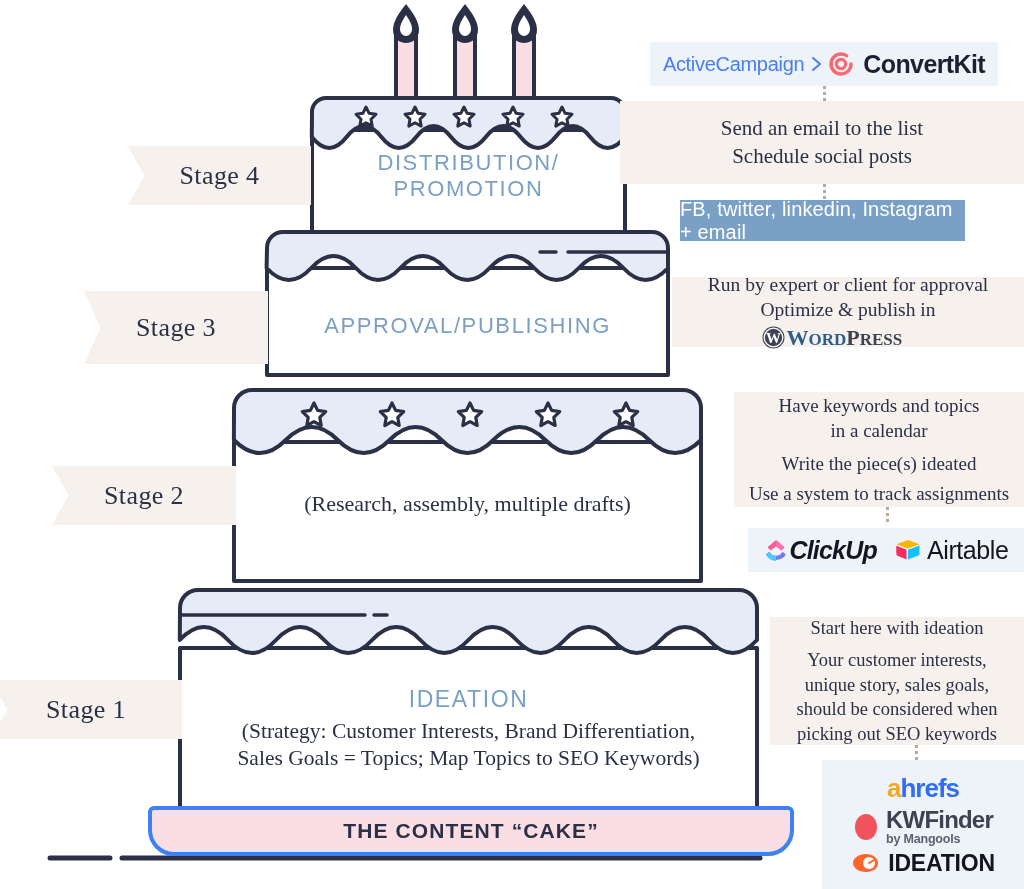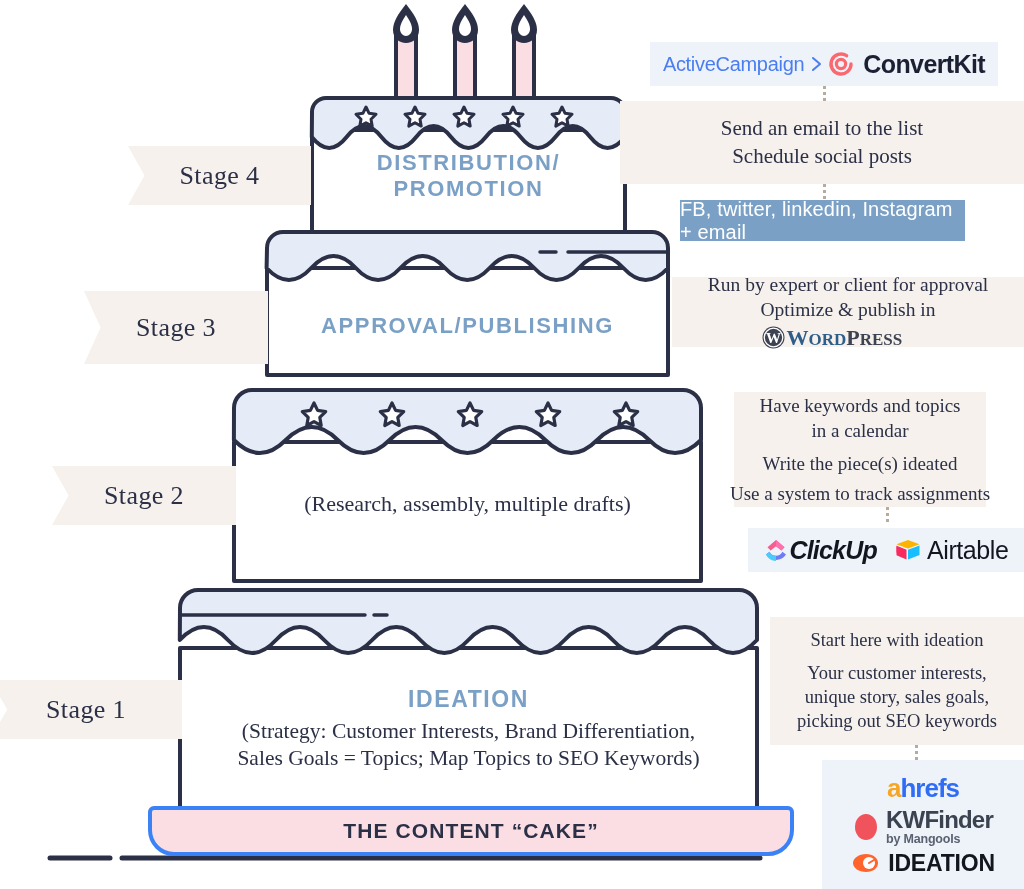"DISTRIBUTION/" .layer-title { font-weight: bold -> normal }
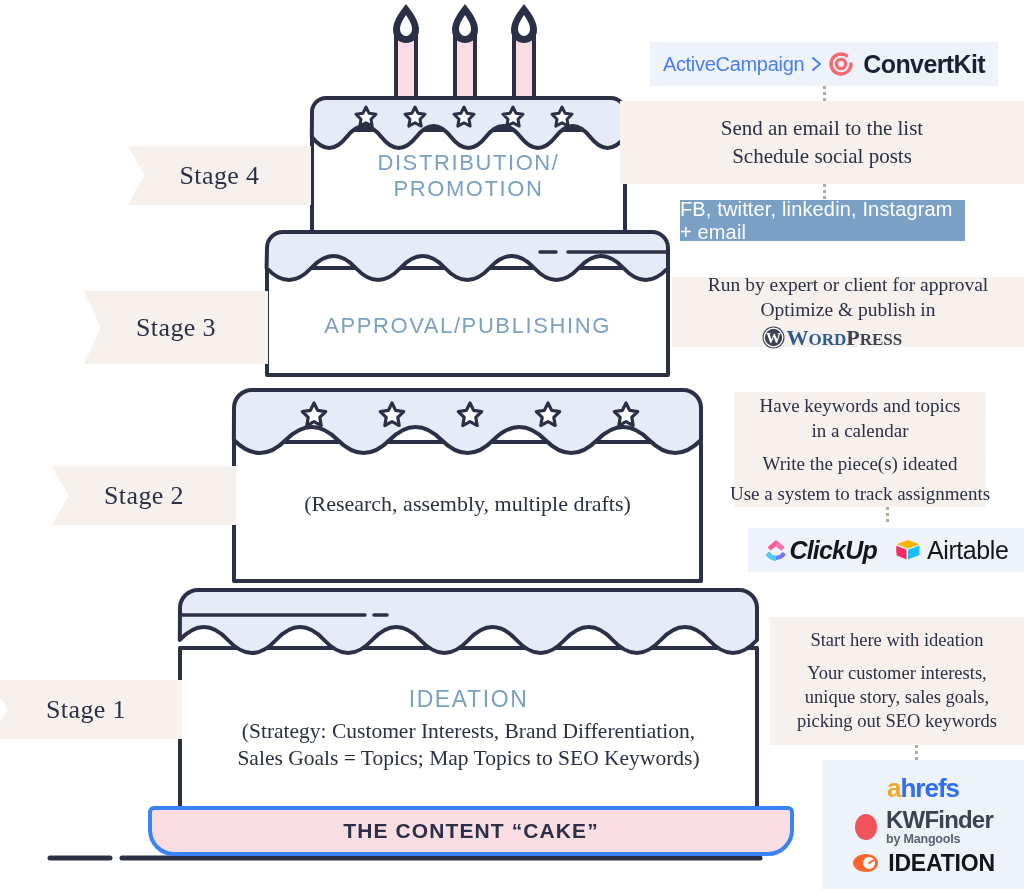"Have keywords and topics" div.abs { width: 252px -> 290px }
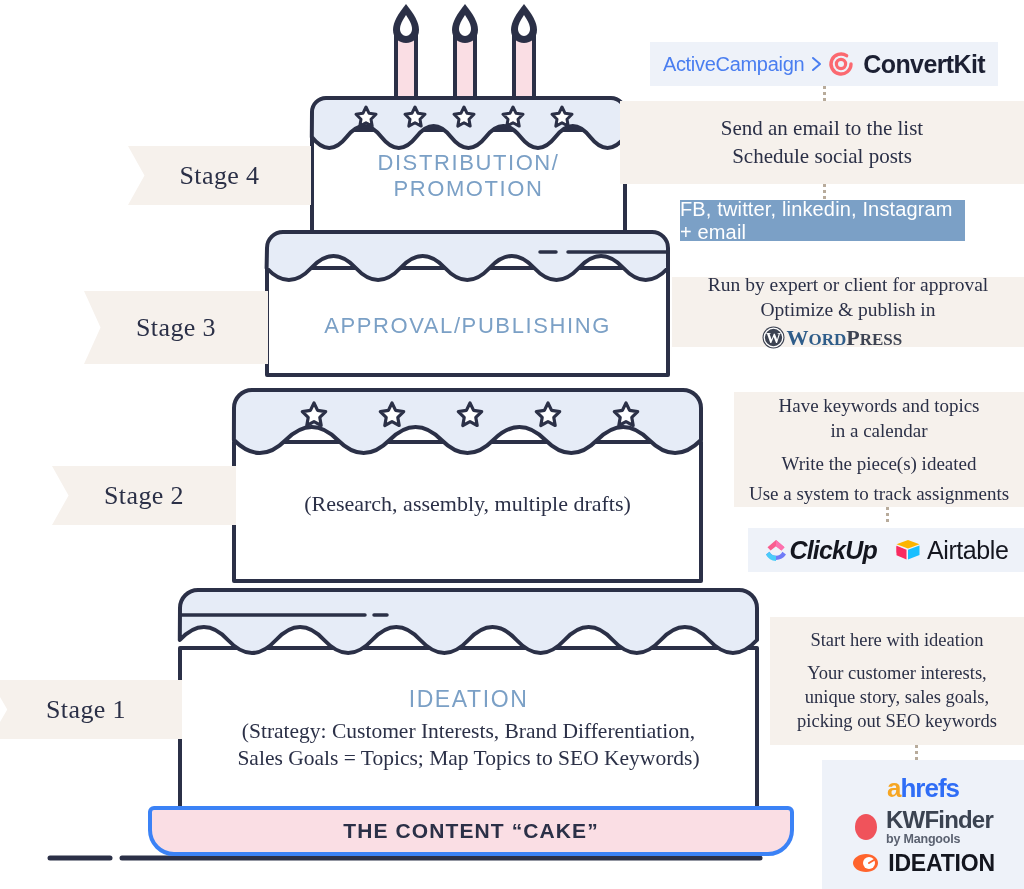"should be considered when" span.line { html: none -> <span>should be considered when</span> }
